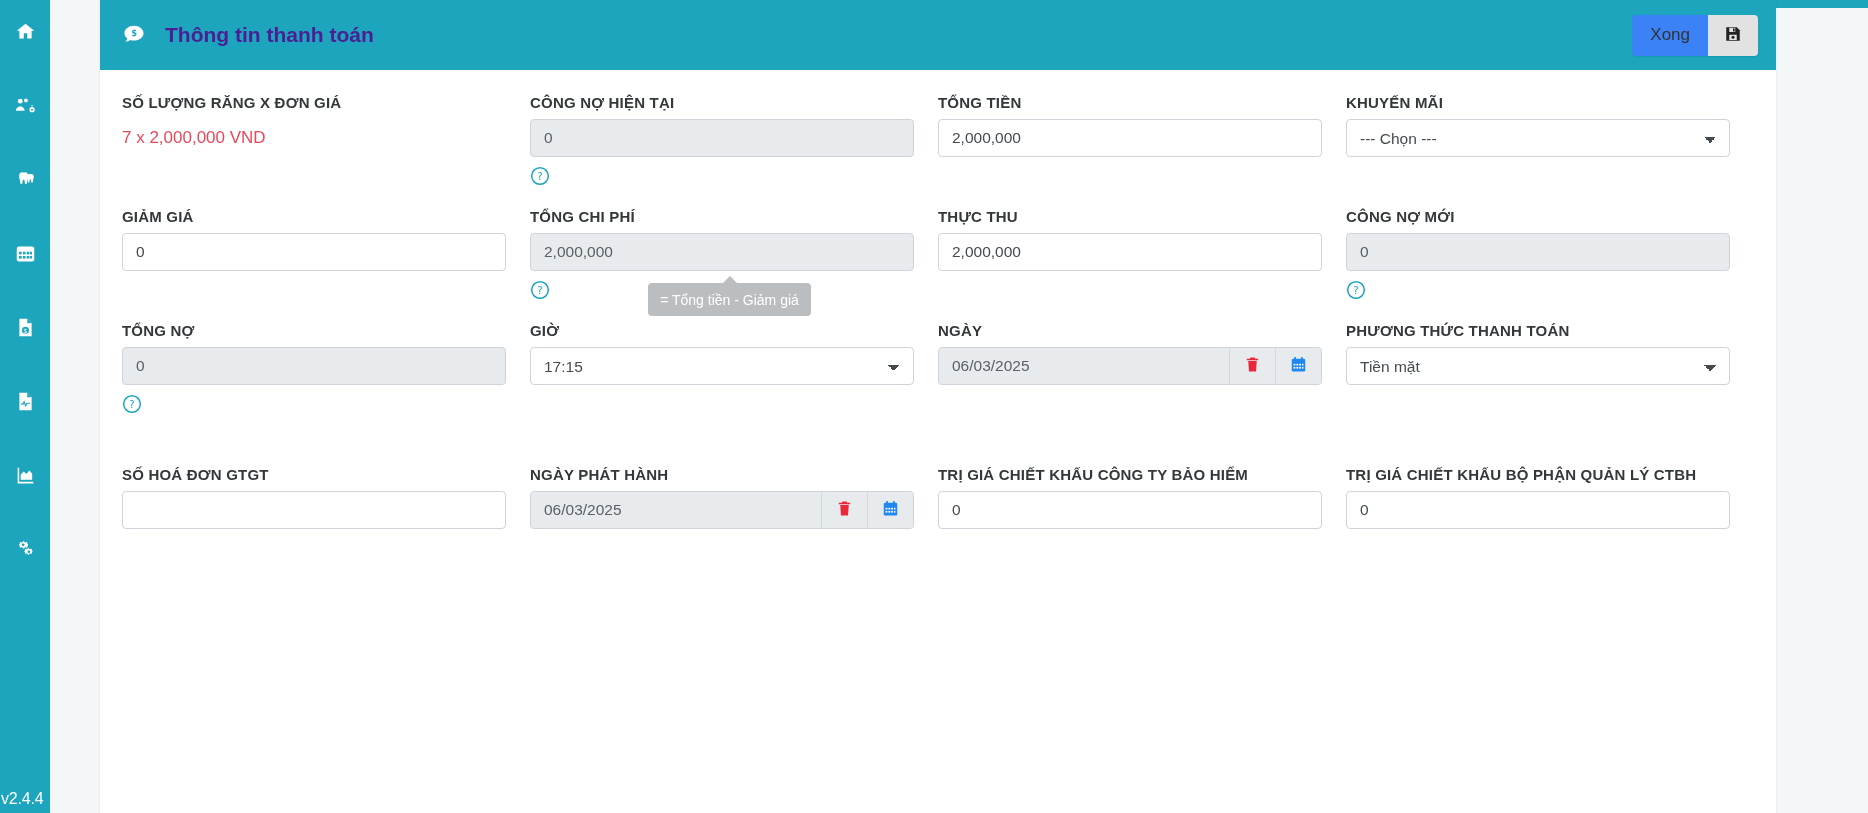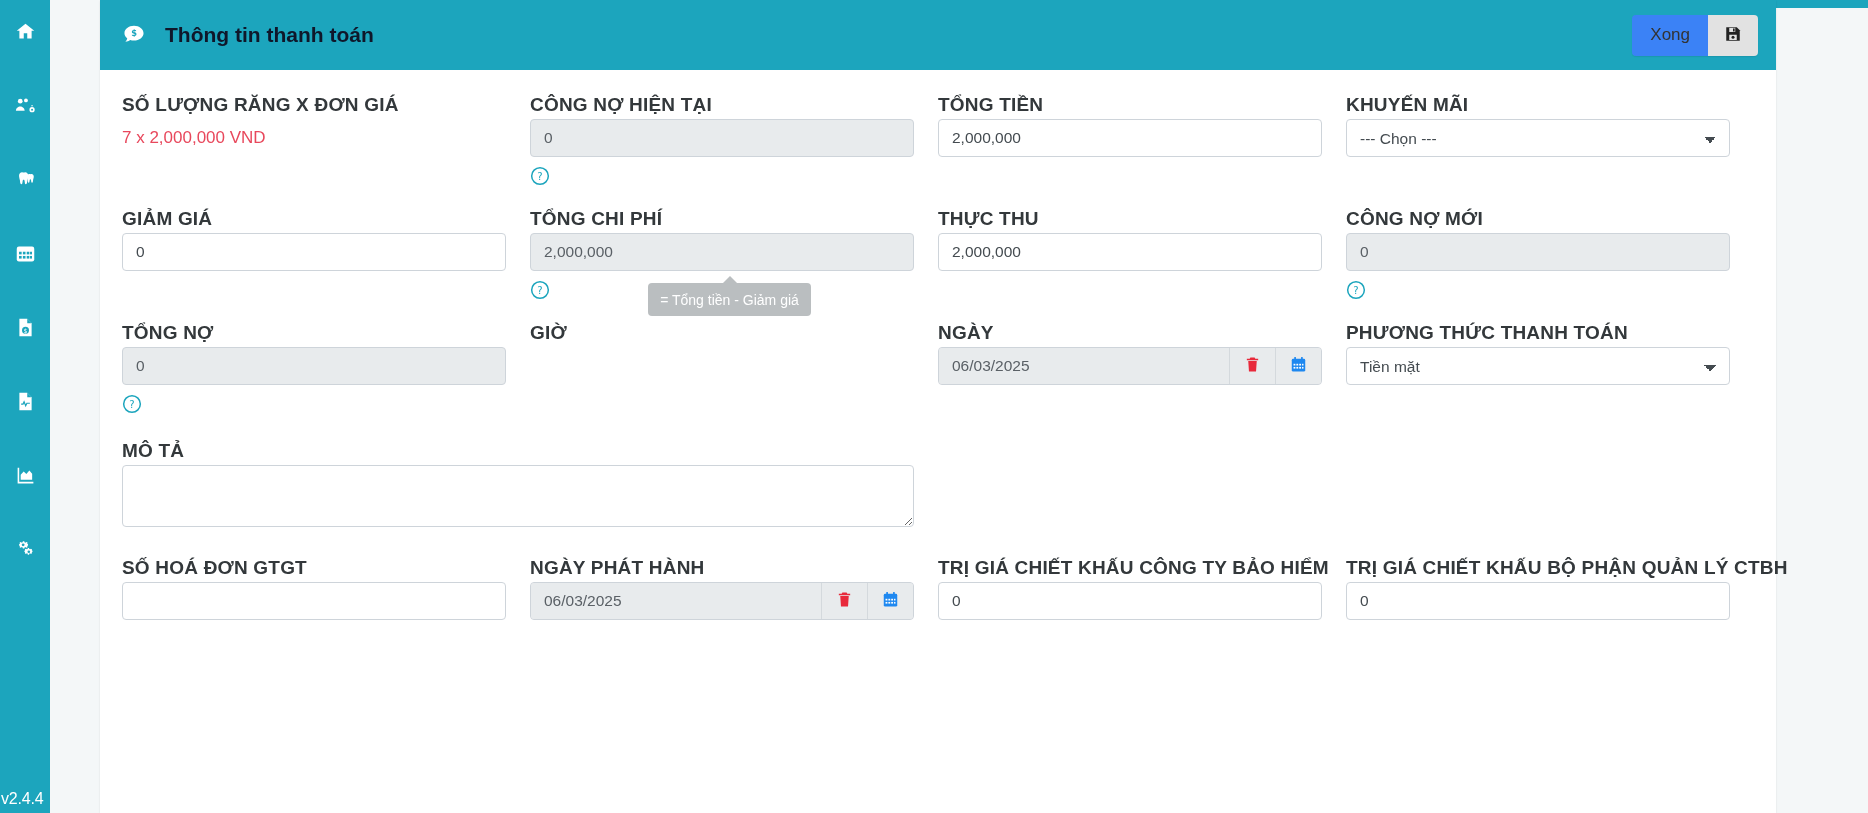"Thông tin thanh toán" #header-title { color: #0f172a -> #4c1d95 }
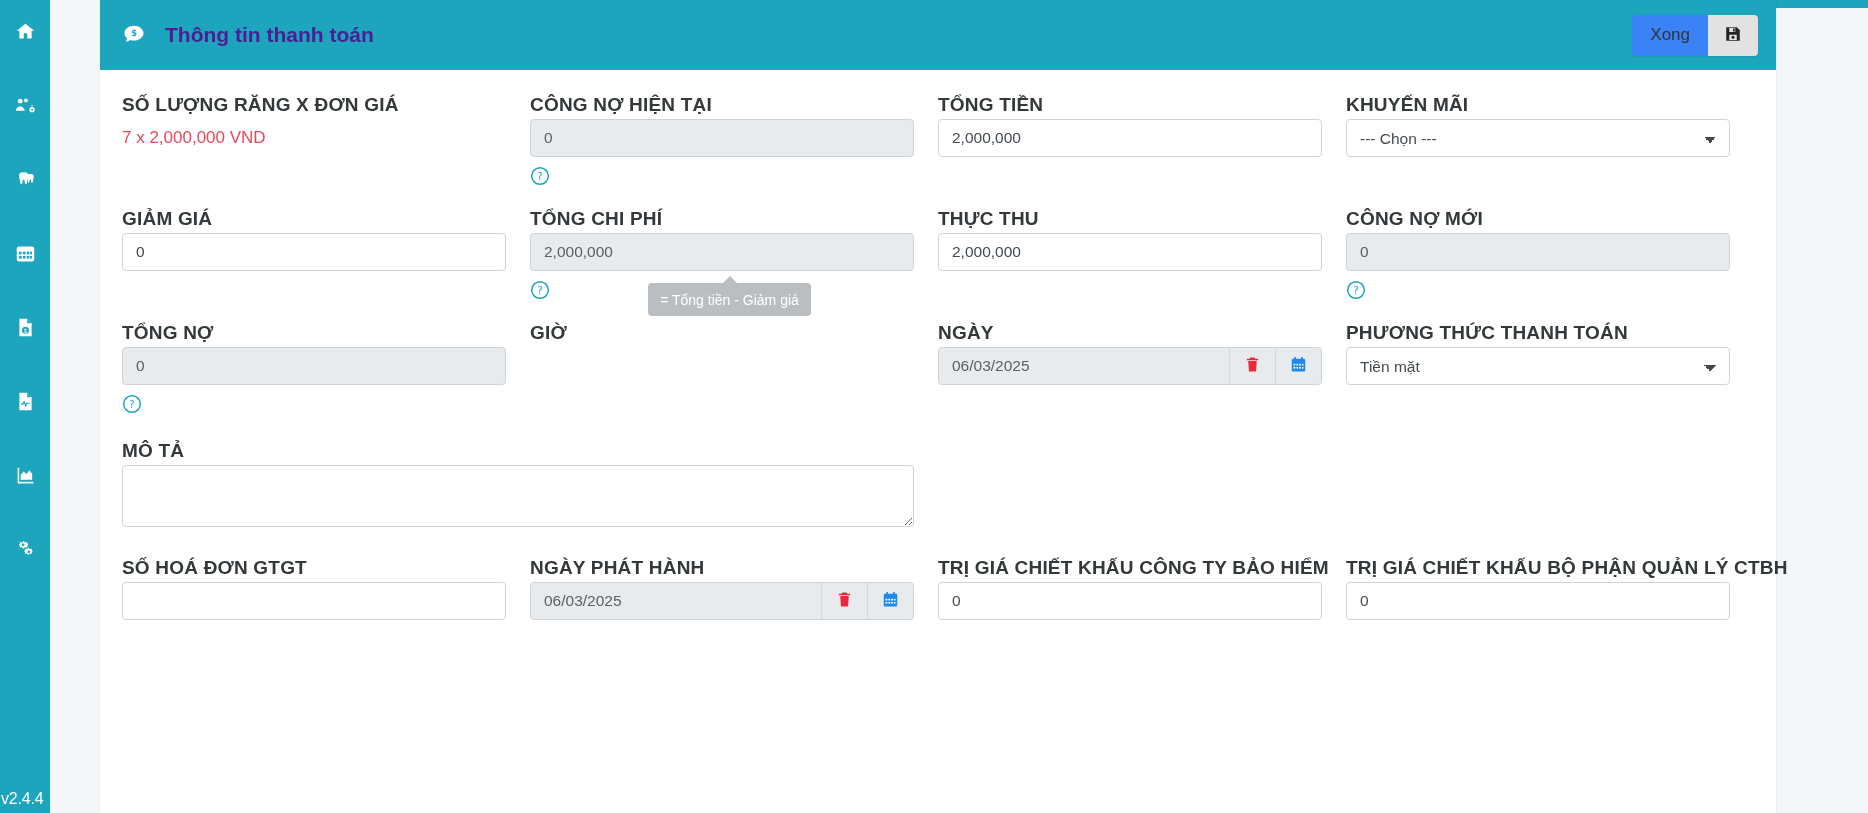"SỐ LƯỢNG RĂNG X ĐƠN" .fld-label { font-size: 19px -> 15px }
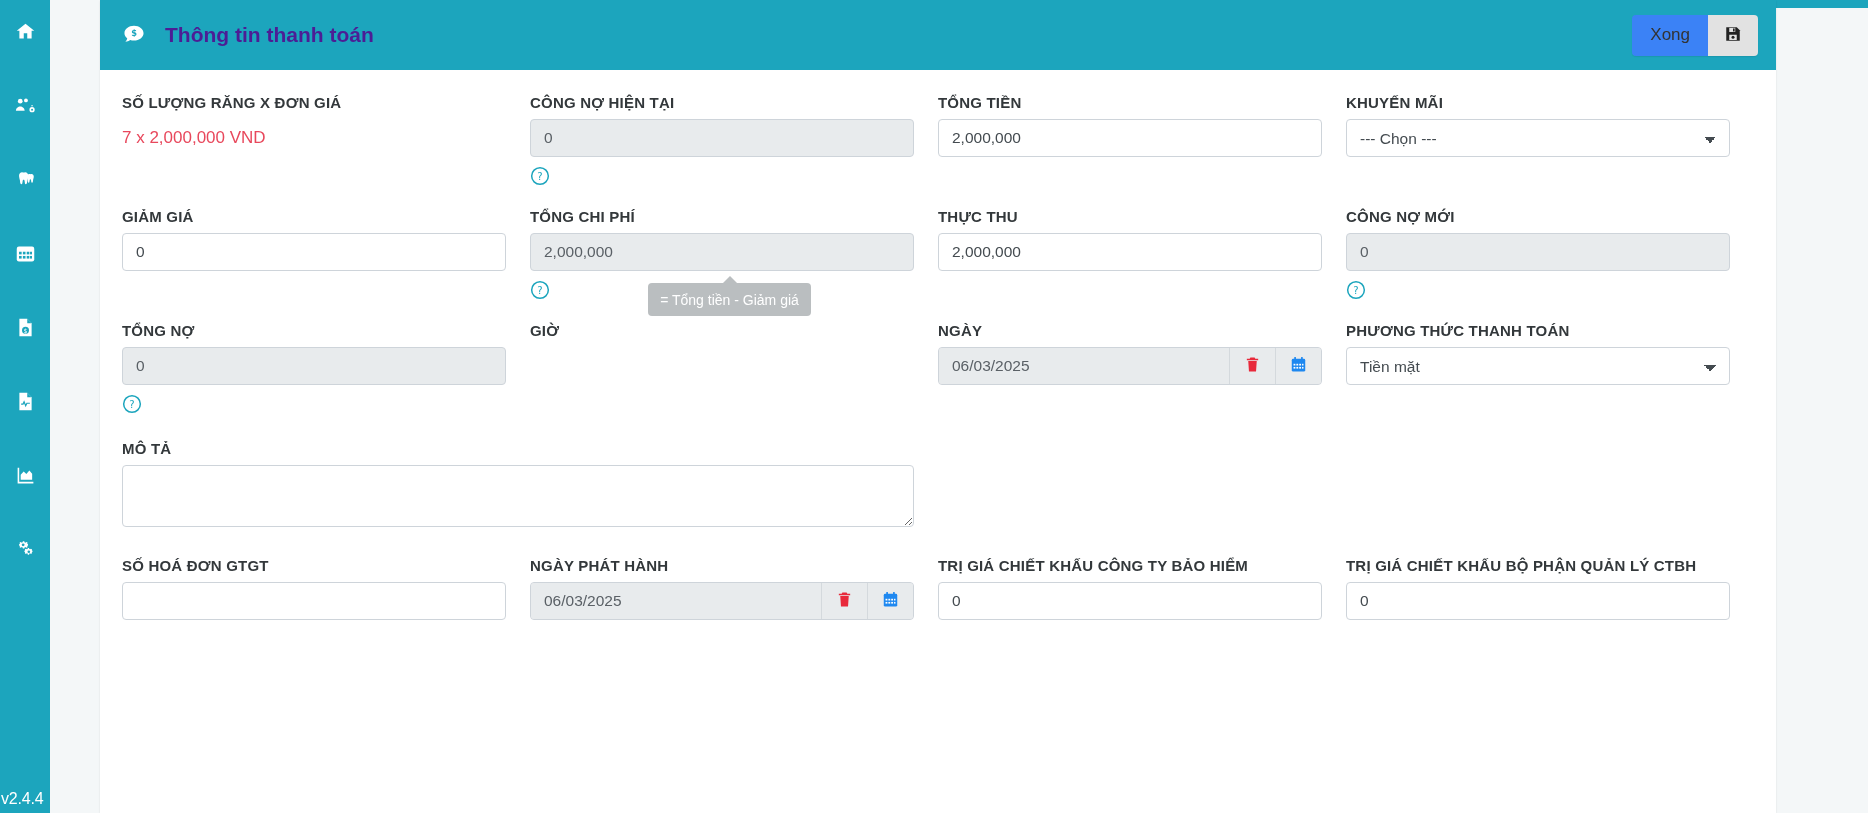"17:15" select.inp { html: none -> <select> <option>17:15</option> </select> }
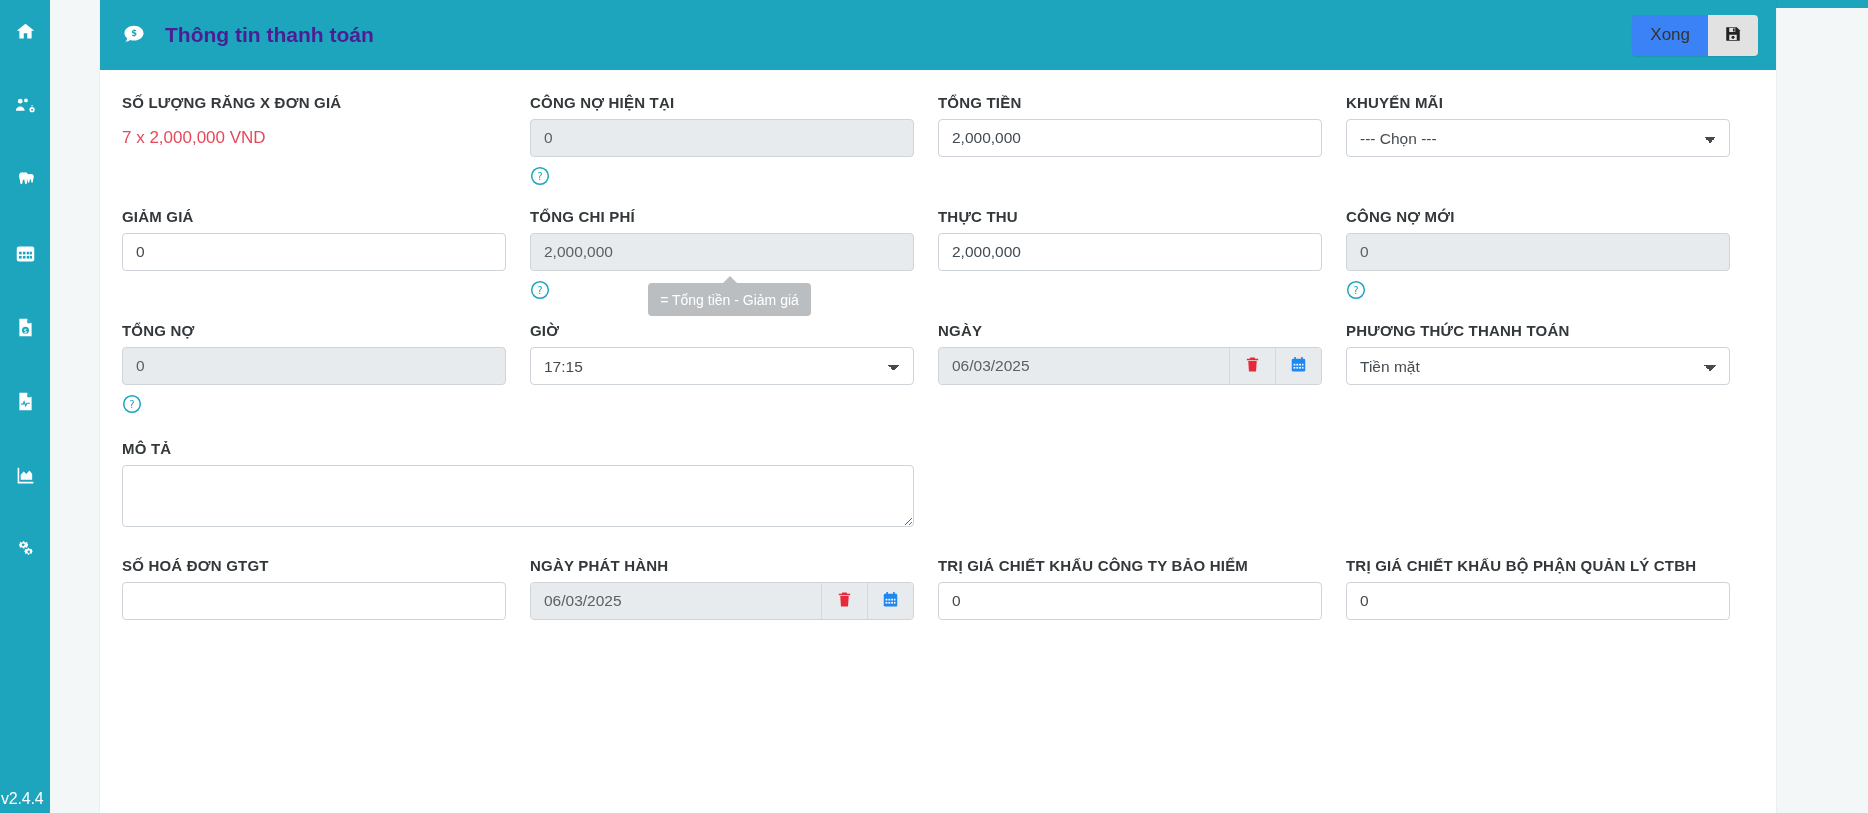"MÔ TẢ" div.col { html: <div> <div>MÔ TẢ</div> <textarea></textarea> </div> -> none }
